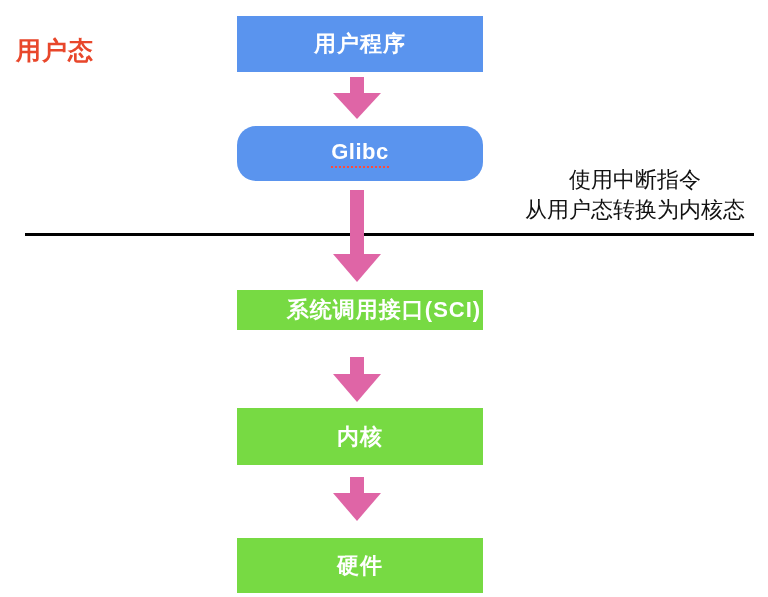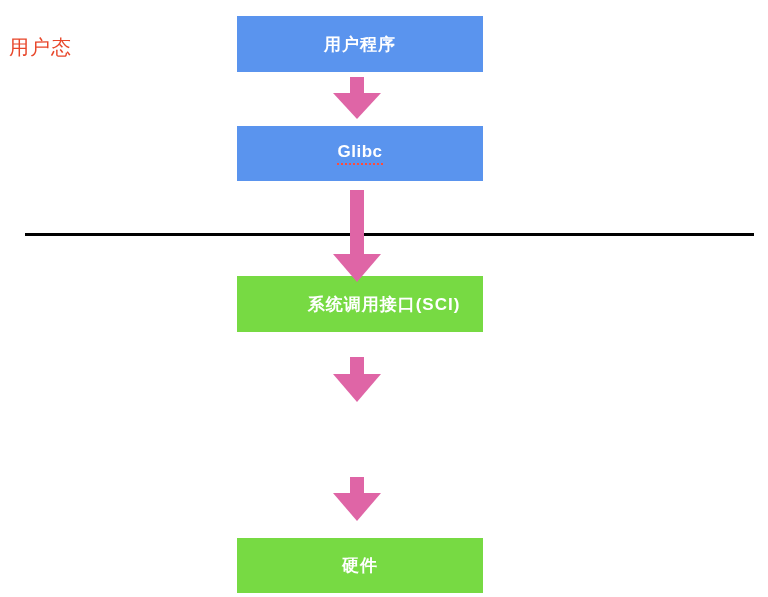"用户态" .mode-label { font-size: 20px -> 25px; font-weight: normal -> bold; left: 9px -> 16px }
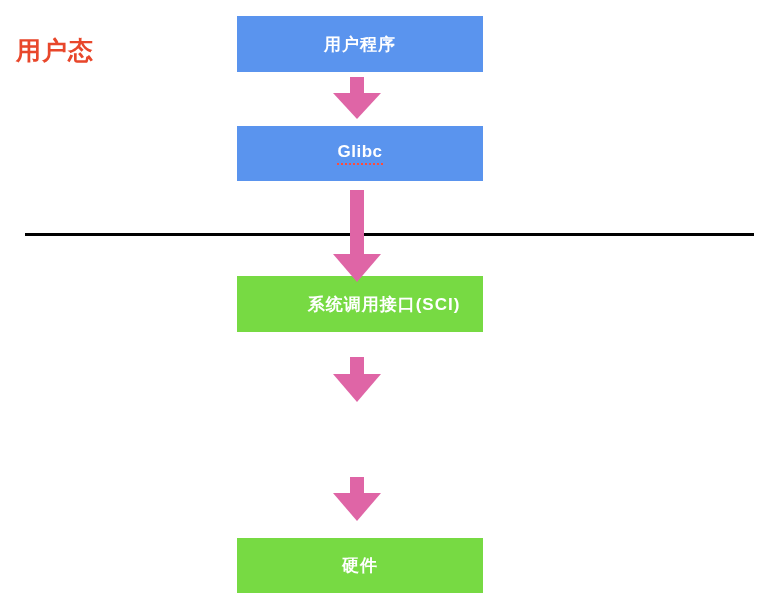"用户程序" .flow-box { font-size: 17px -> 22px }
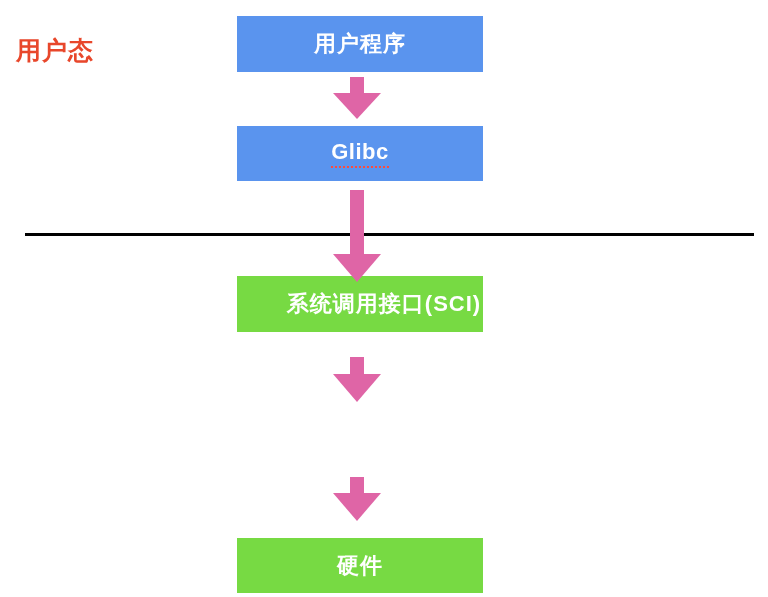"Glibc" .box-glibc { border-radius: none -> 19px }
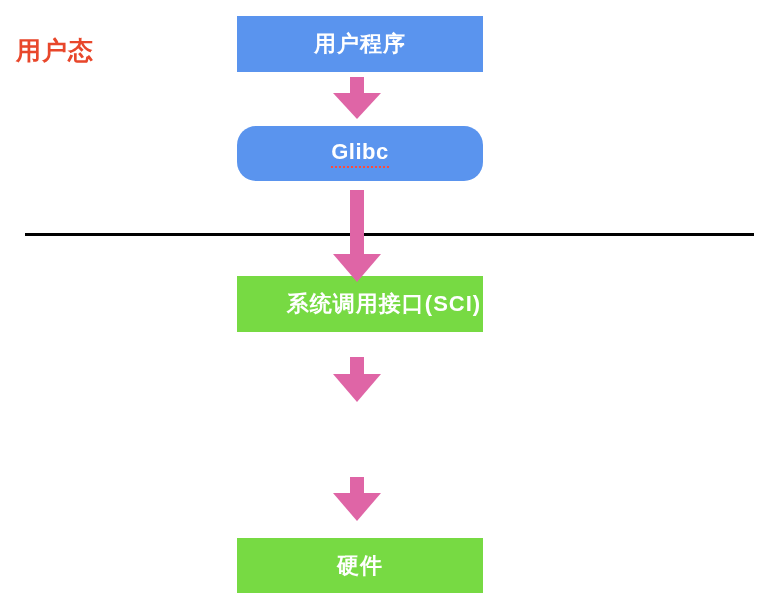"使用中断指令" div.annotation { html: none -> <div> <div>使用中断指令</div> <div>从用户态转换为内核态</div> </div> }
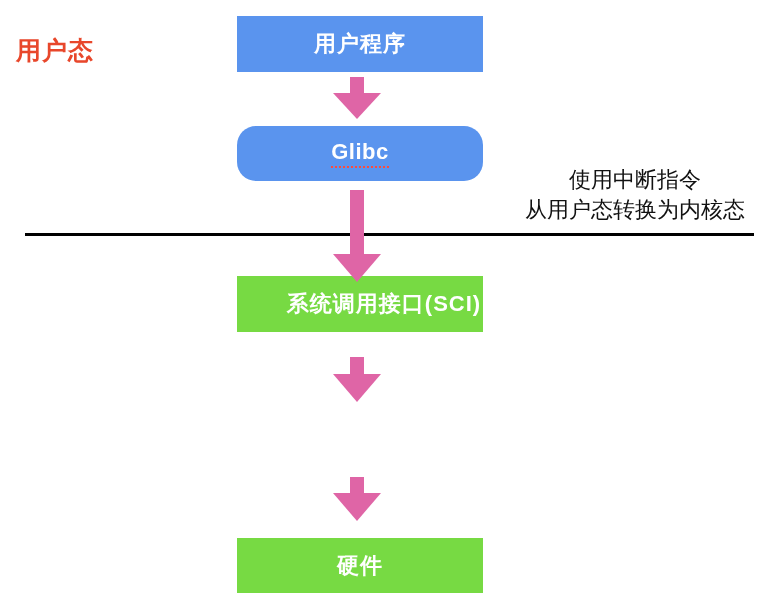"系统调用接口(SCI)" .box-sci { height: 56px -> 40px; top: 276px -> 290px }
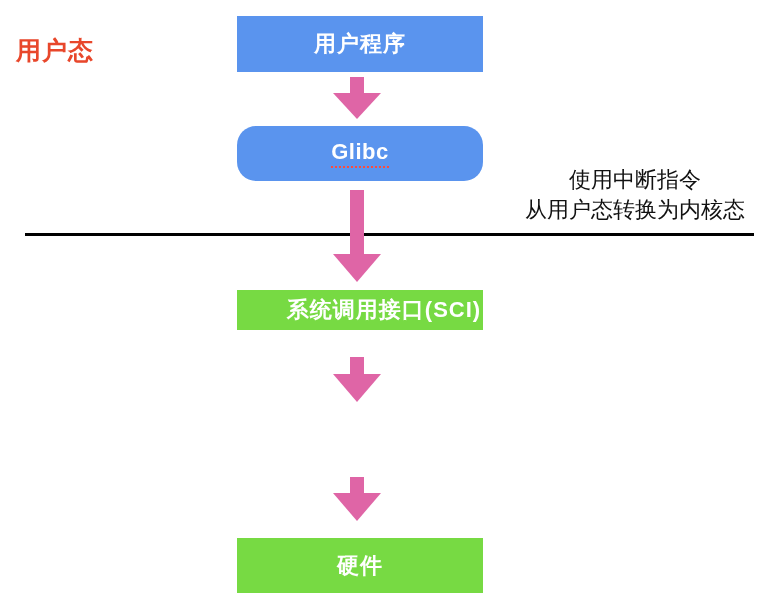"内核" div.flow-box { html: none -> <div> <span>内核</span> </div> }
